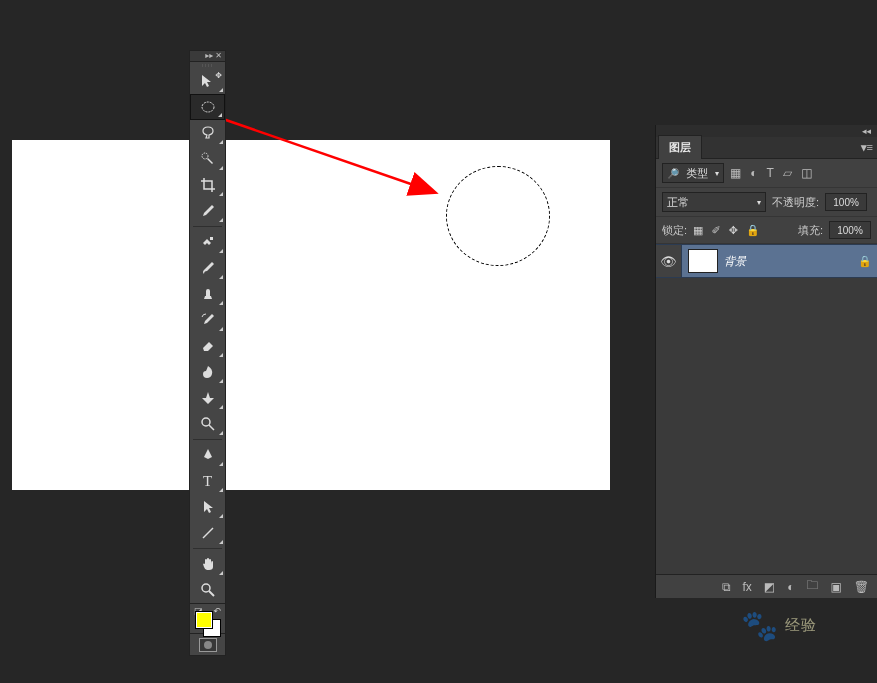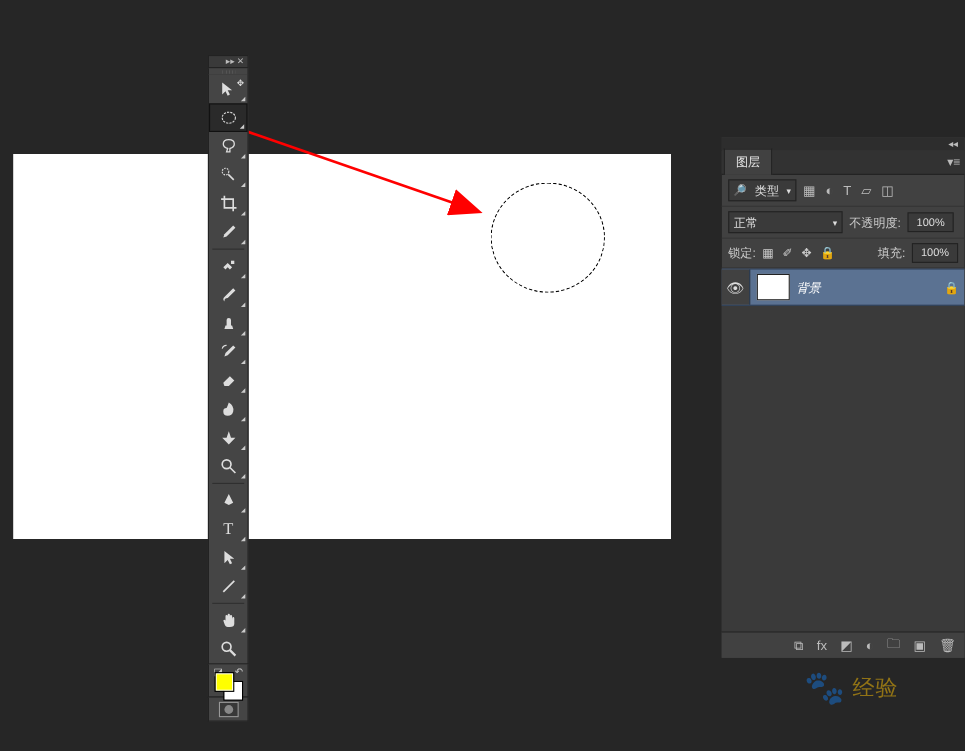"图层" .panel-tabbar { font-weight: none -> bold }
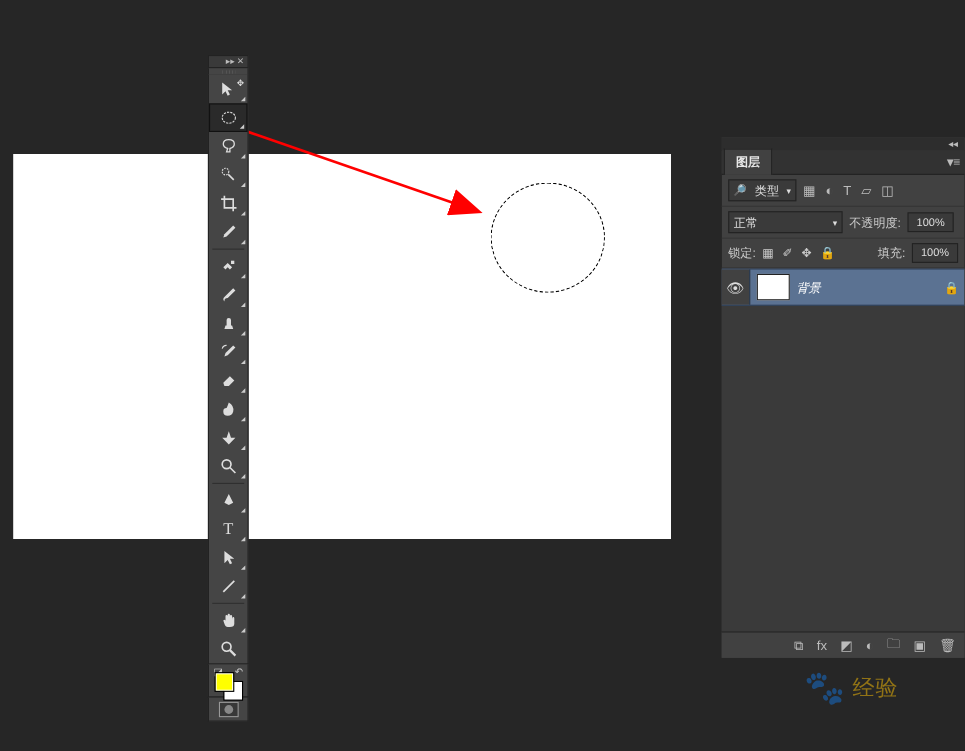"经验" .wm-text { color: #eab308 -> #fef9c3; font-size: 20px -> 15px }
